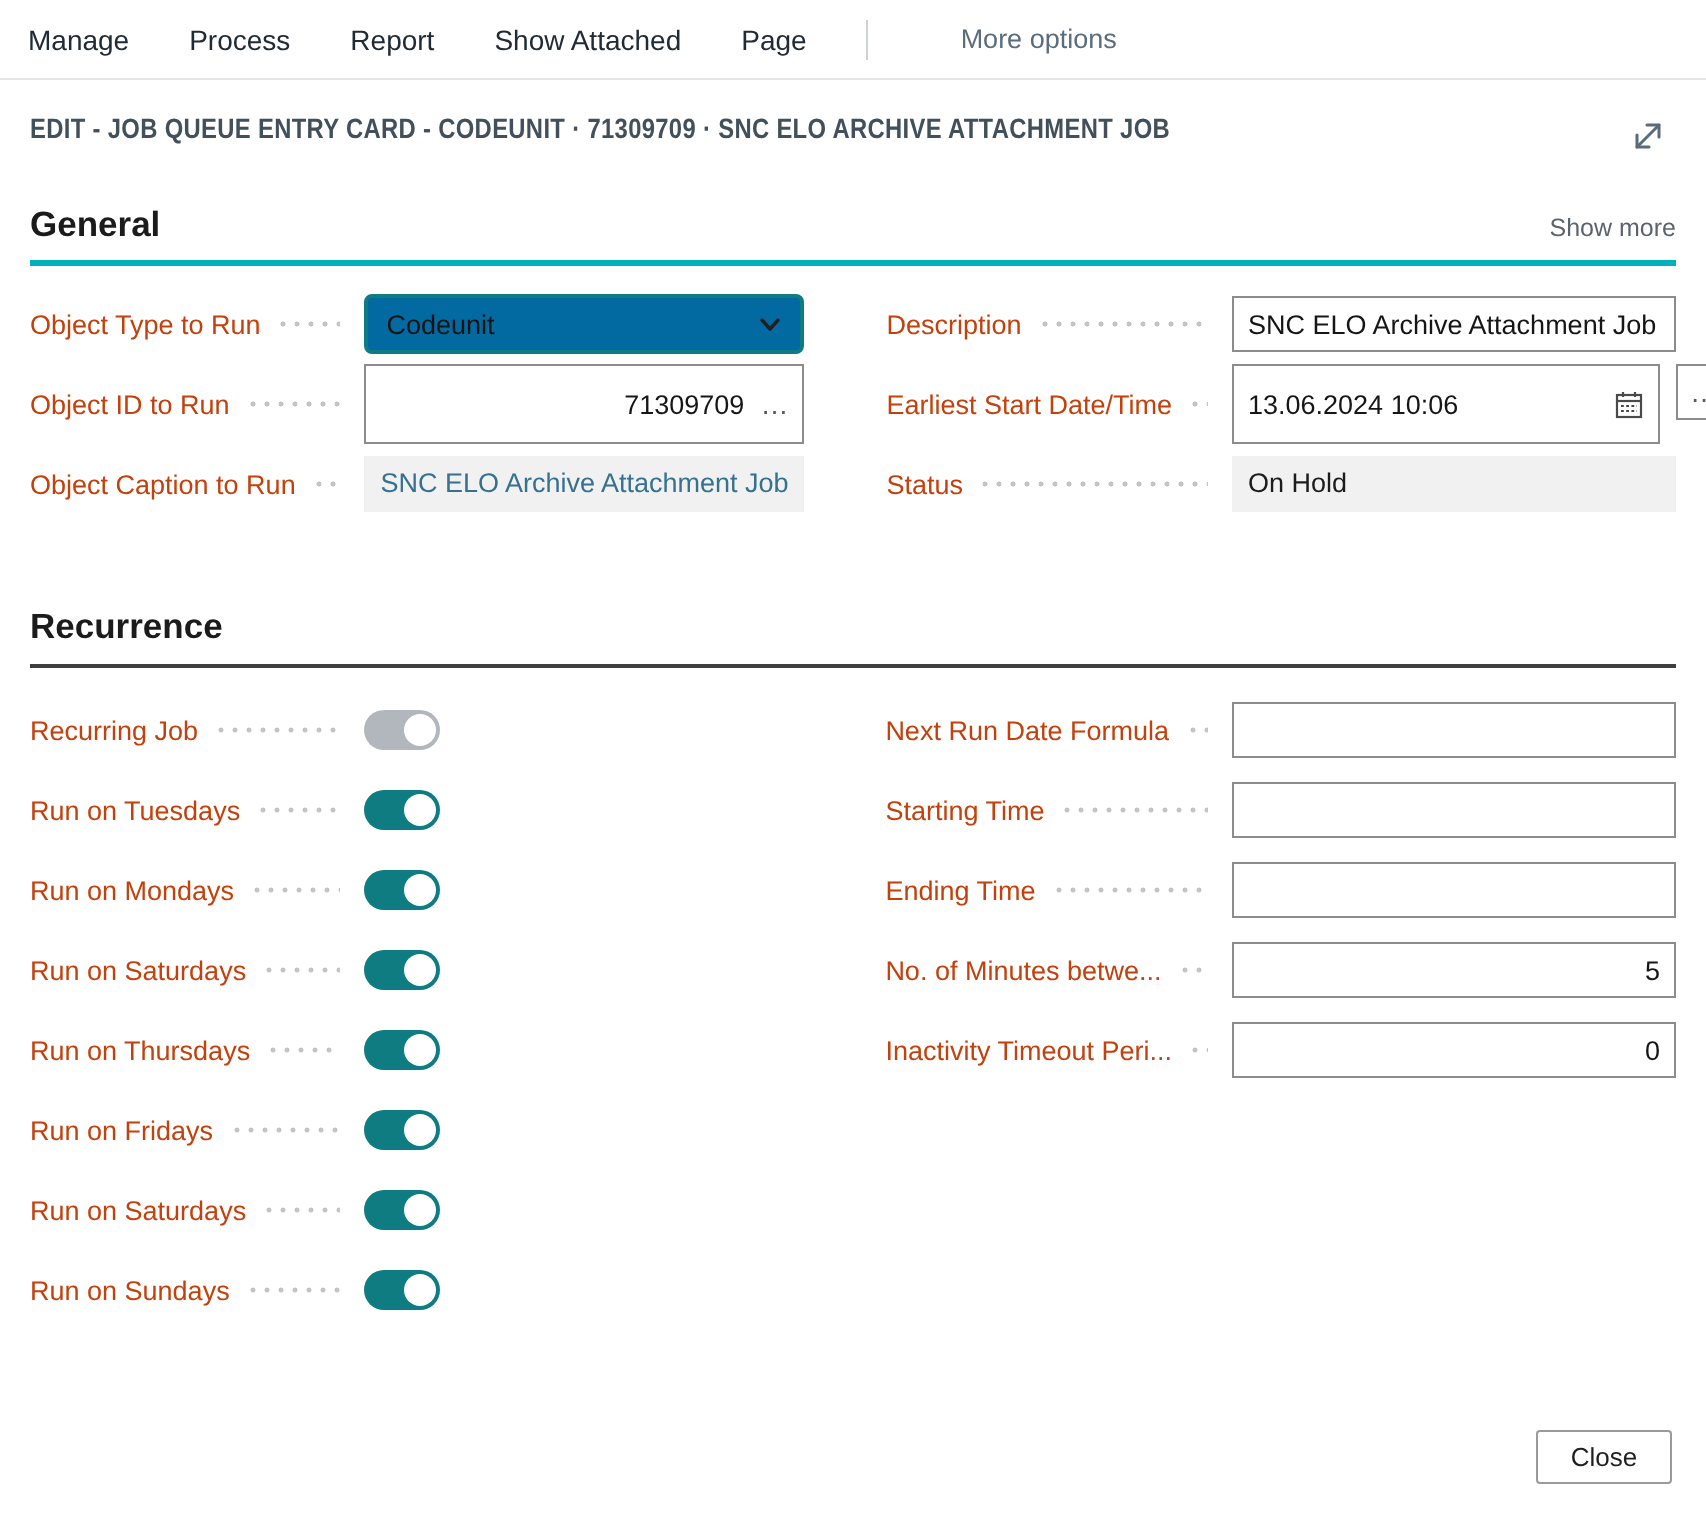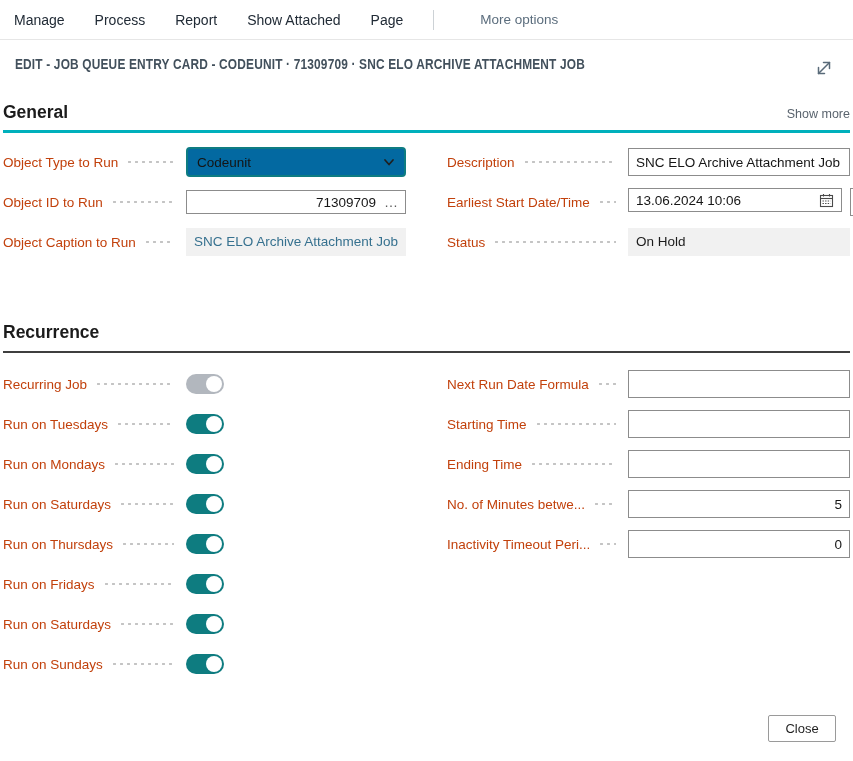"General" .content { padding: 0 3px -> 0 15px }
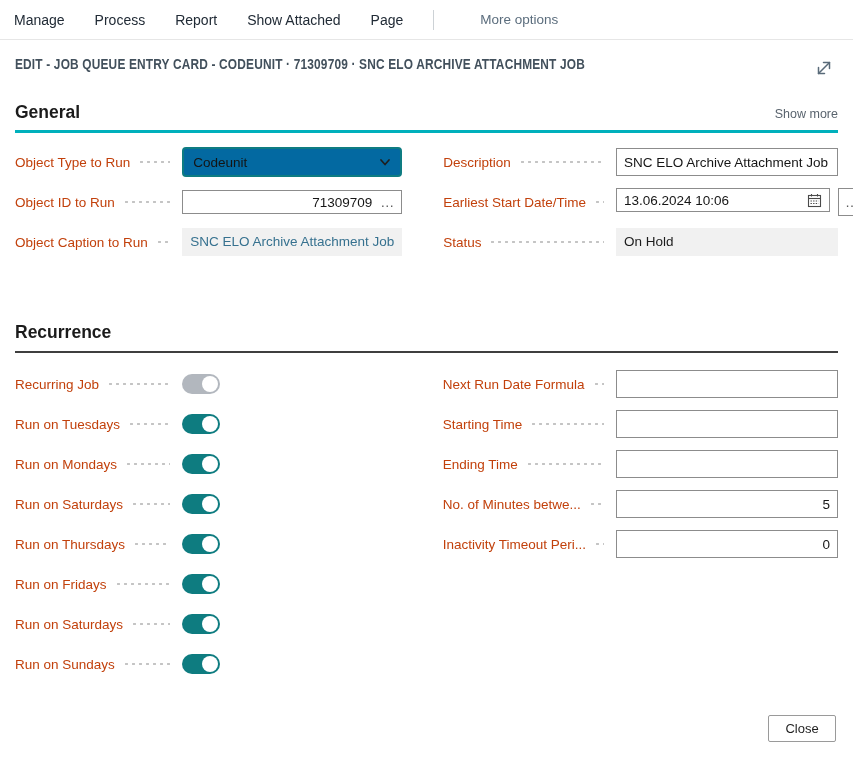"71309709" .field-box { height: 24px -> 40px }
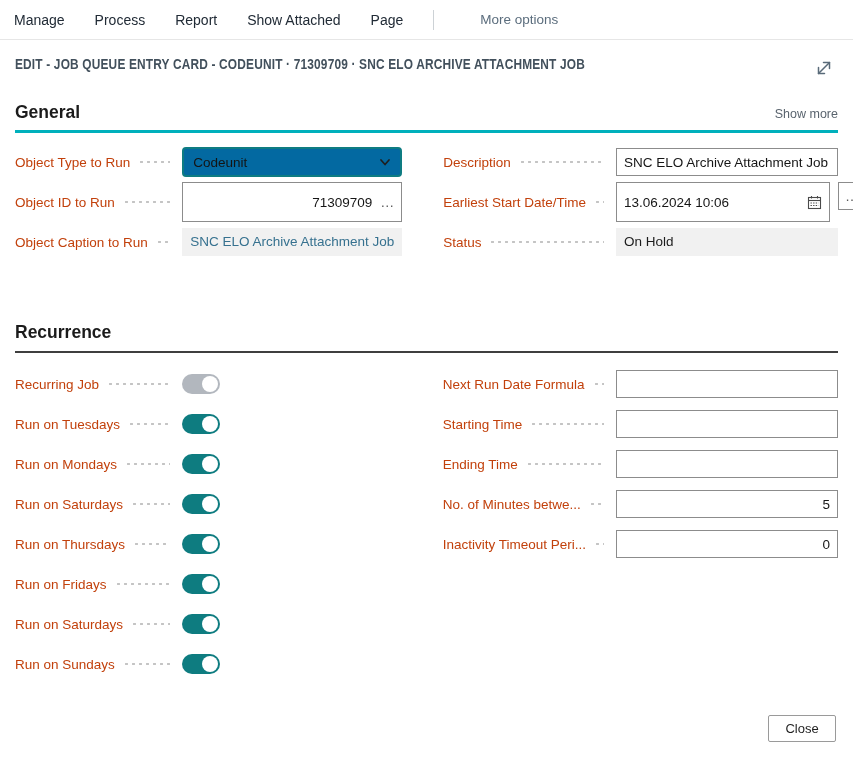"Recurrence" .section-recurrence { margin-top: 55px -> 36px }
